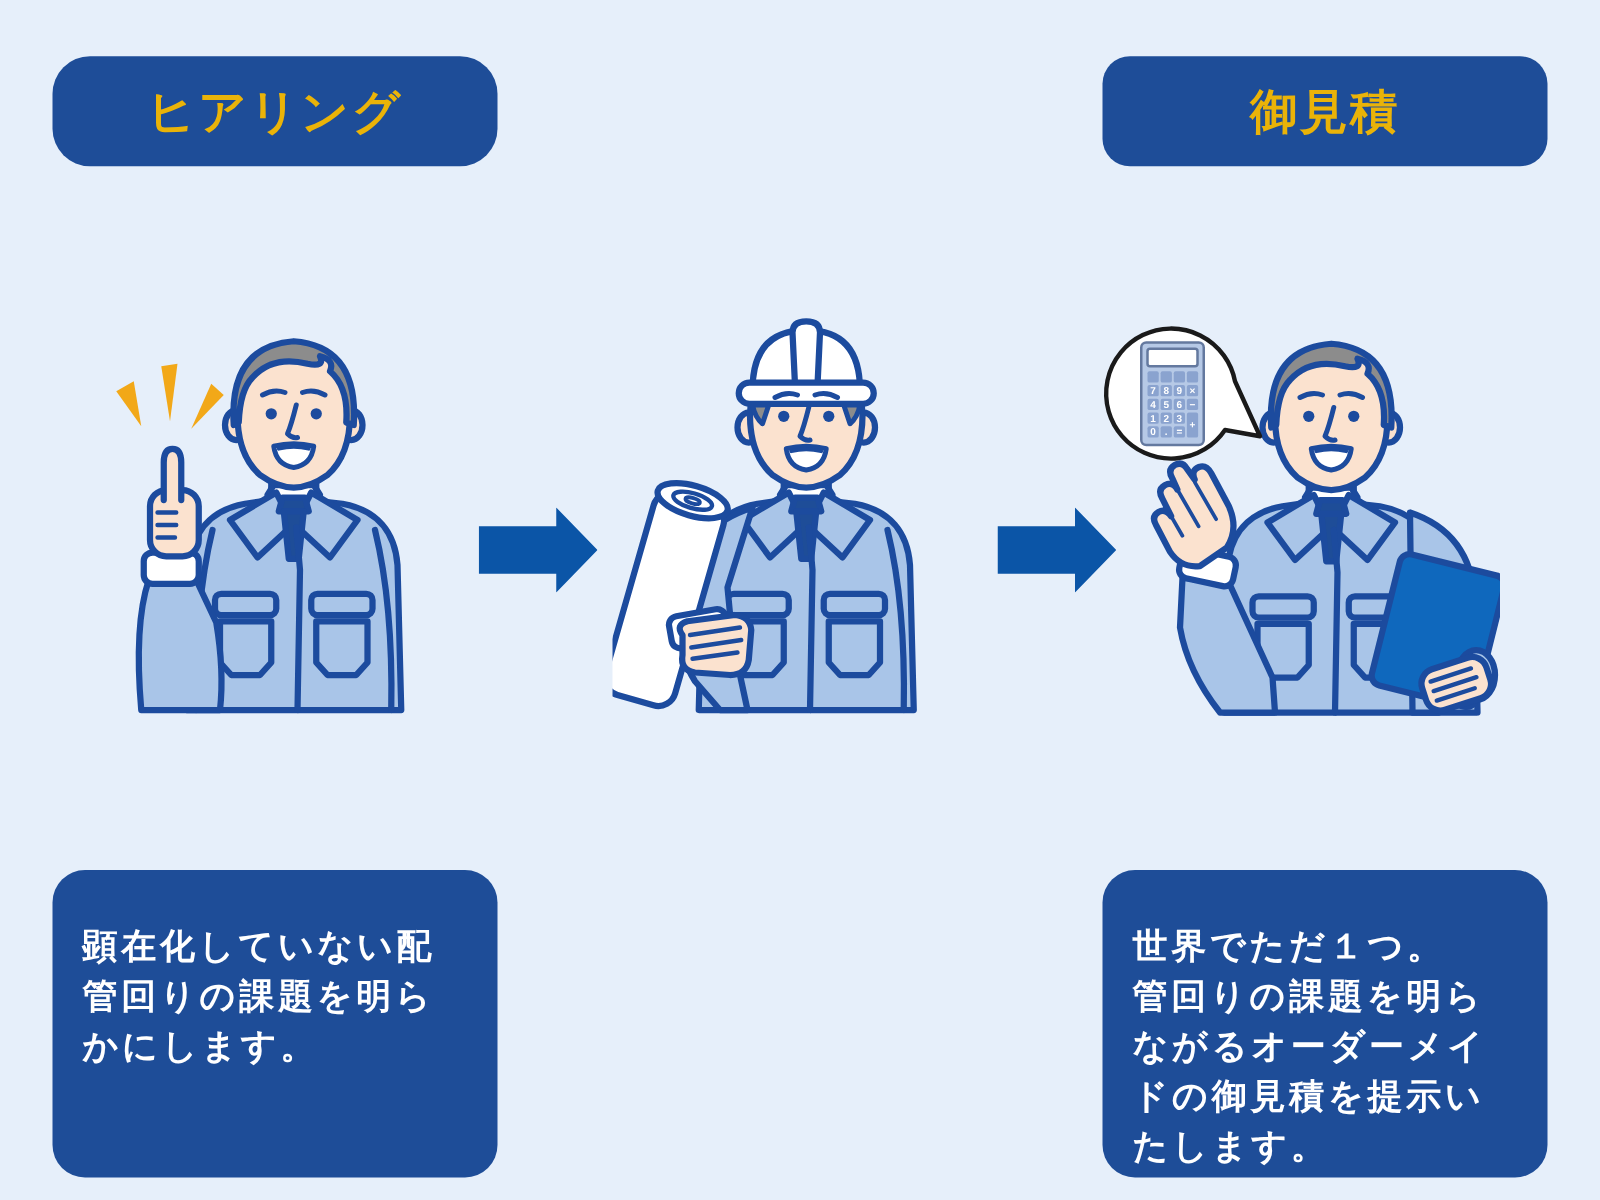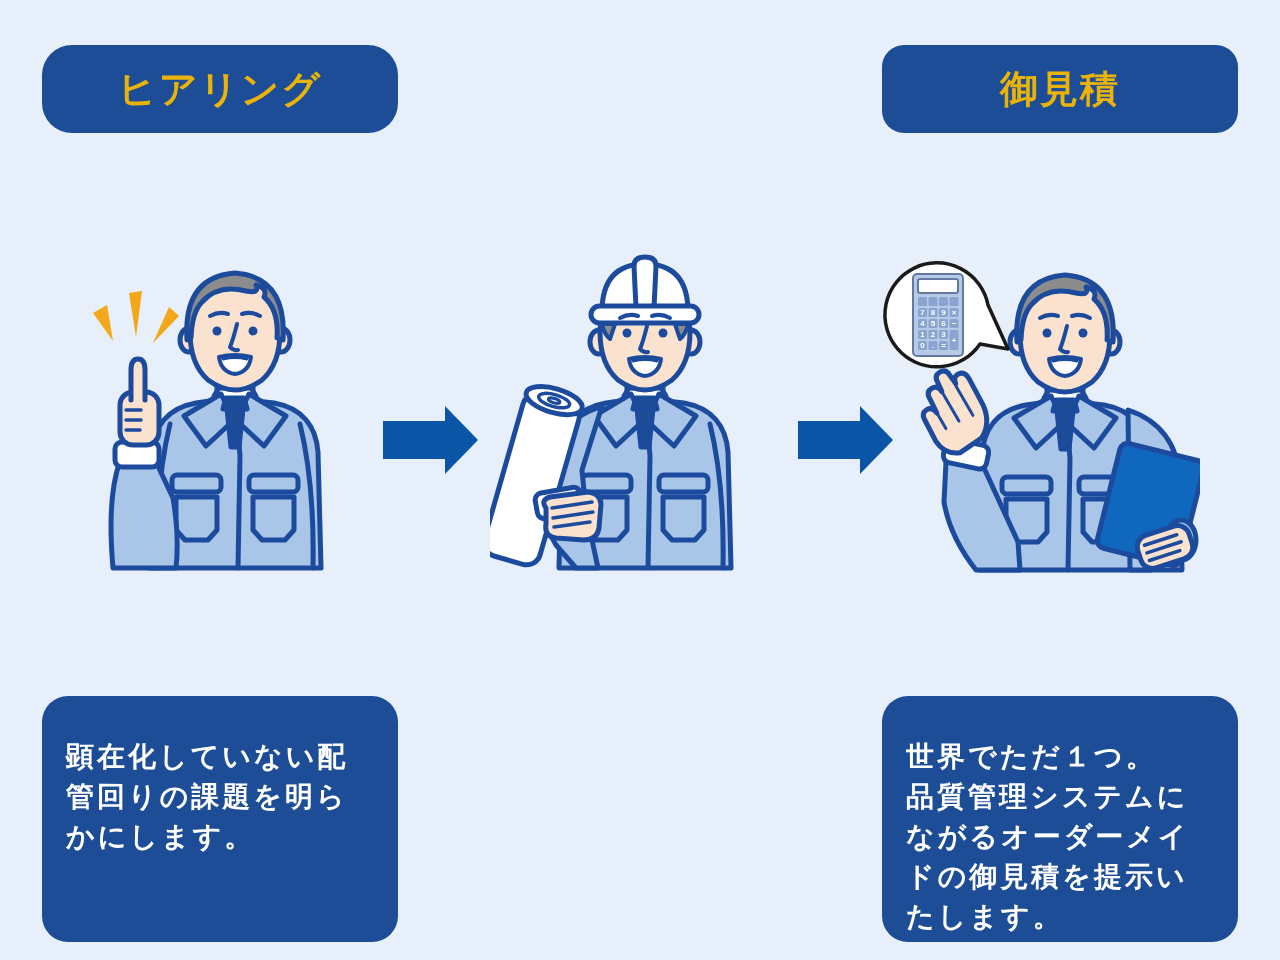"世界でただ１つ。" div.descbox { text: 品質管理システムに -> 管回りの課題を明ら }
